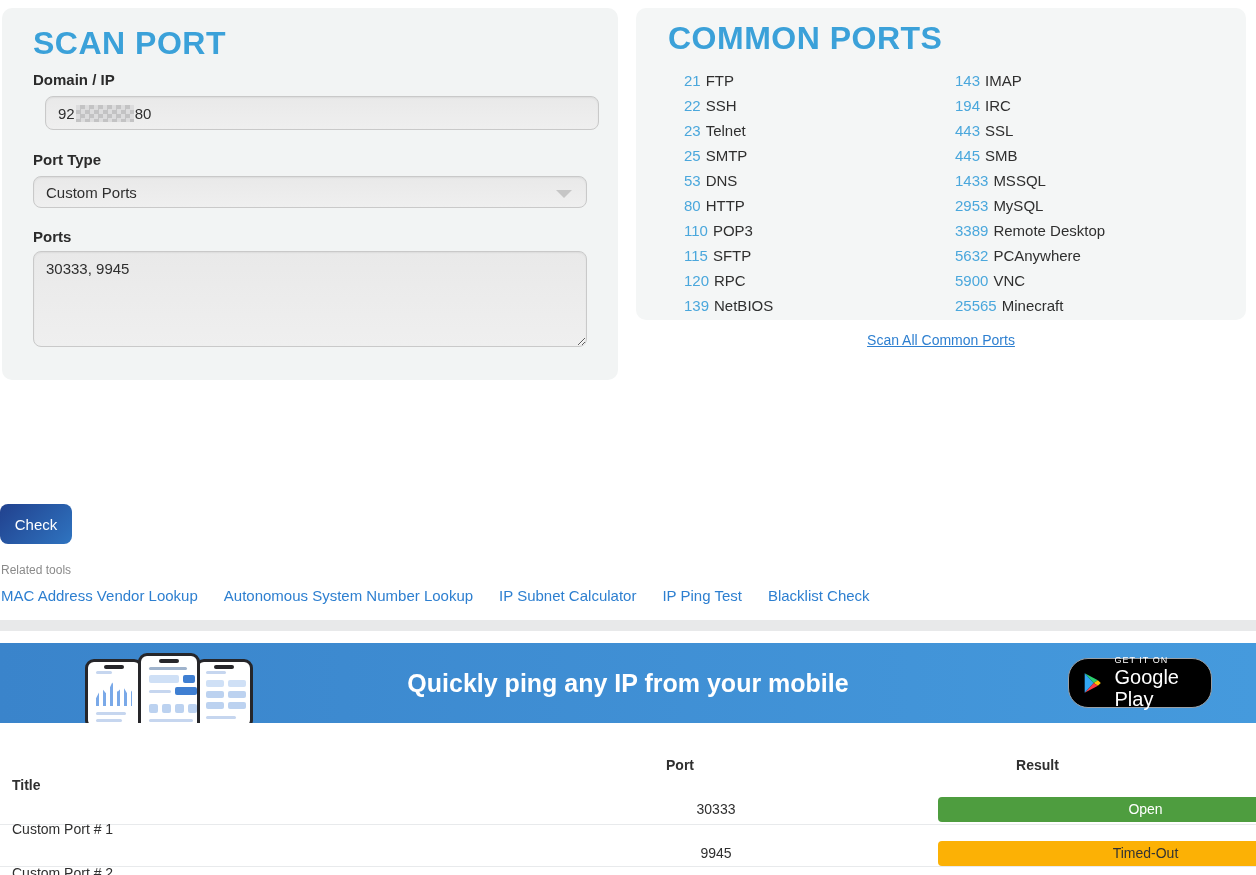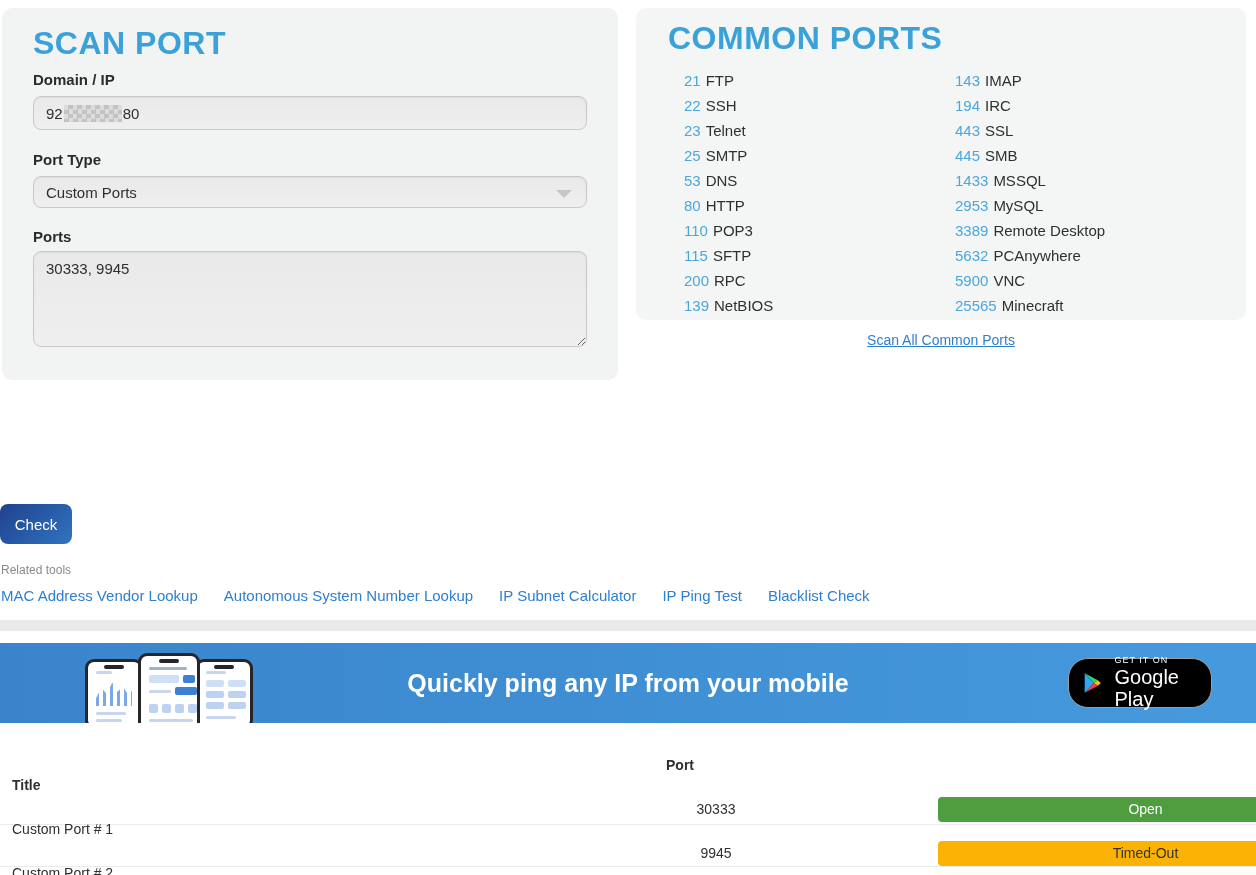"92" .fake-input { margin-left: none -> 12px }
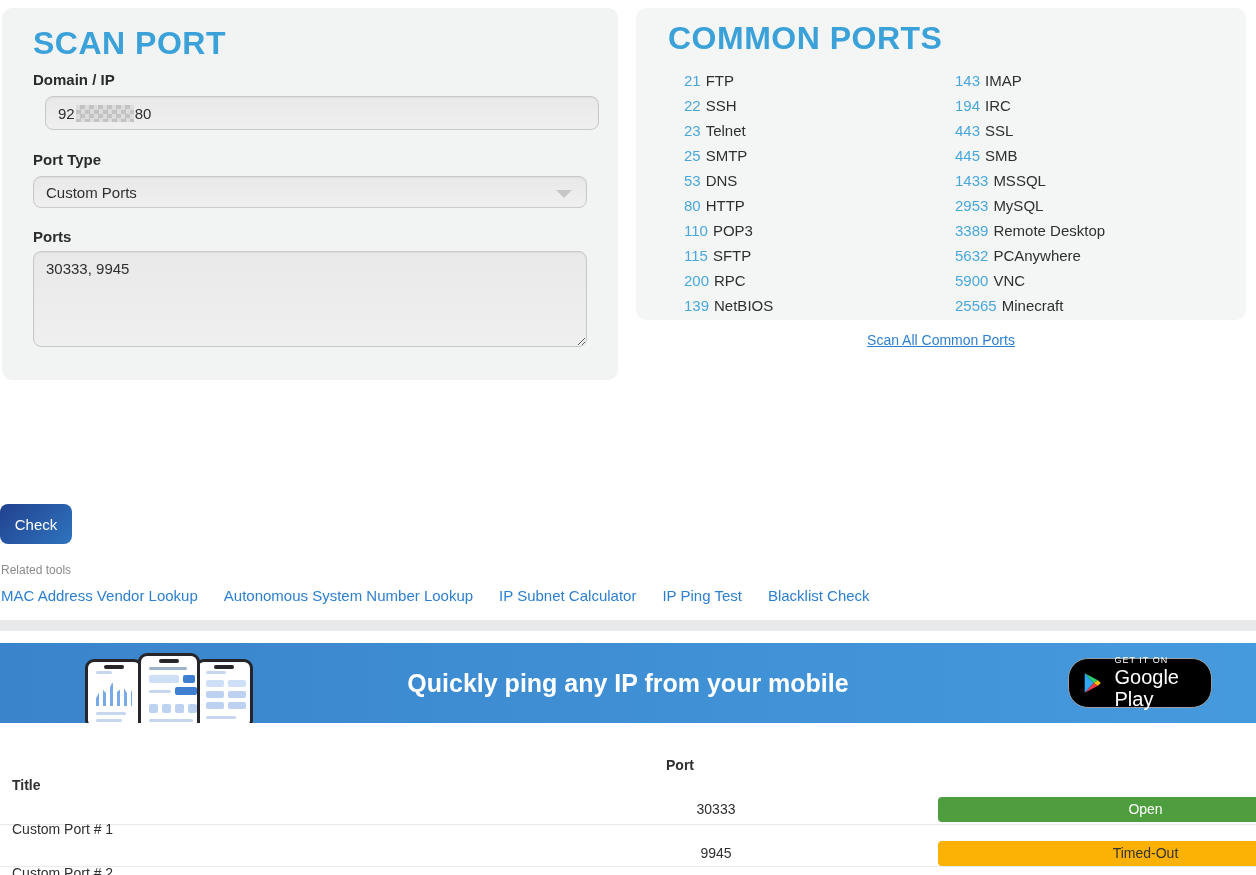"200" span.port-num { text: 200 -> 120 }
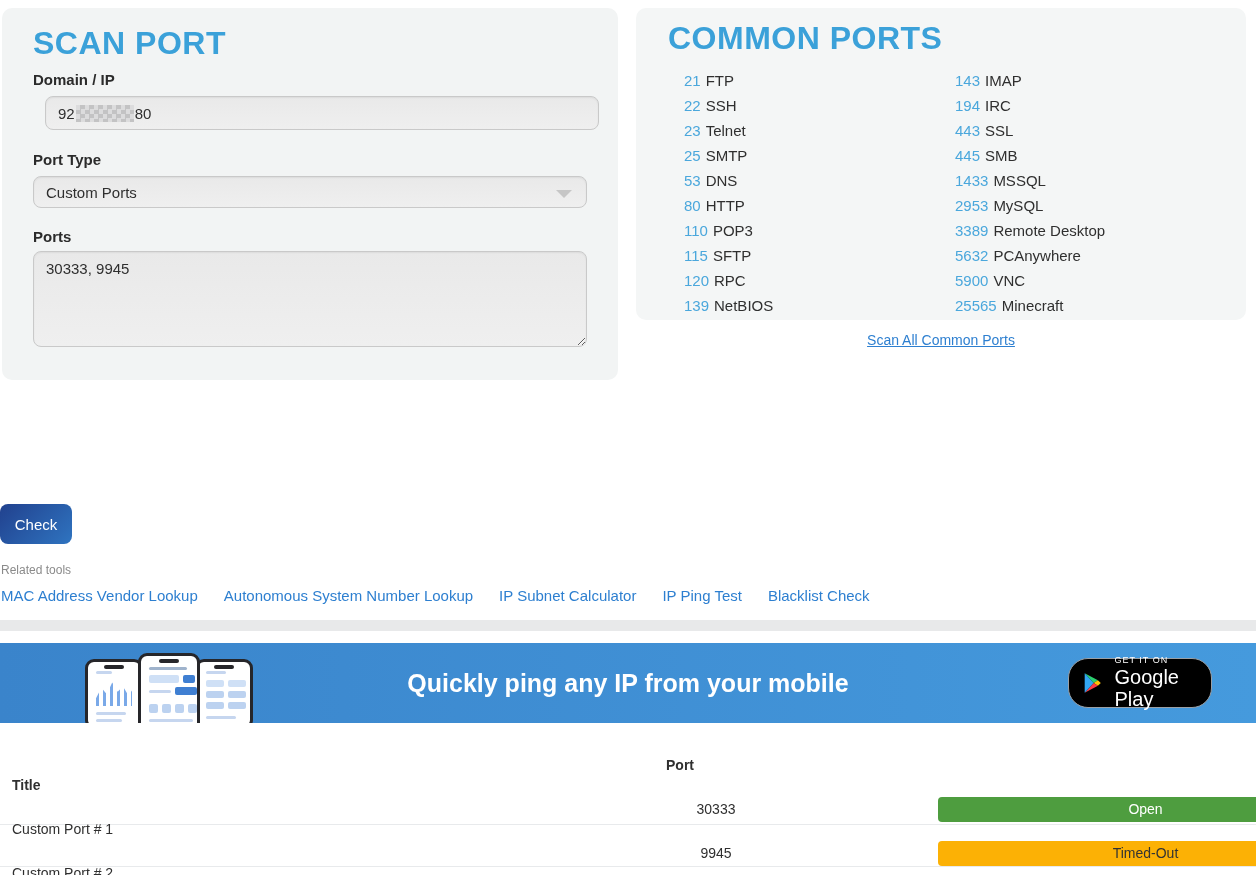"Result" div.cell-result { html: none -> <div>Result</div> }
